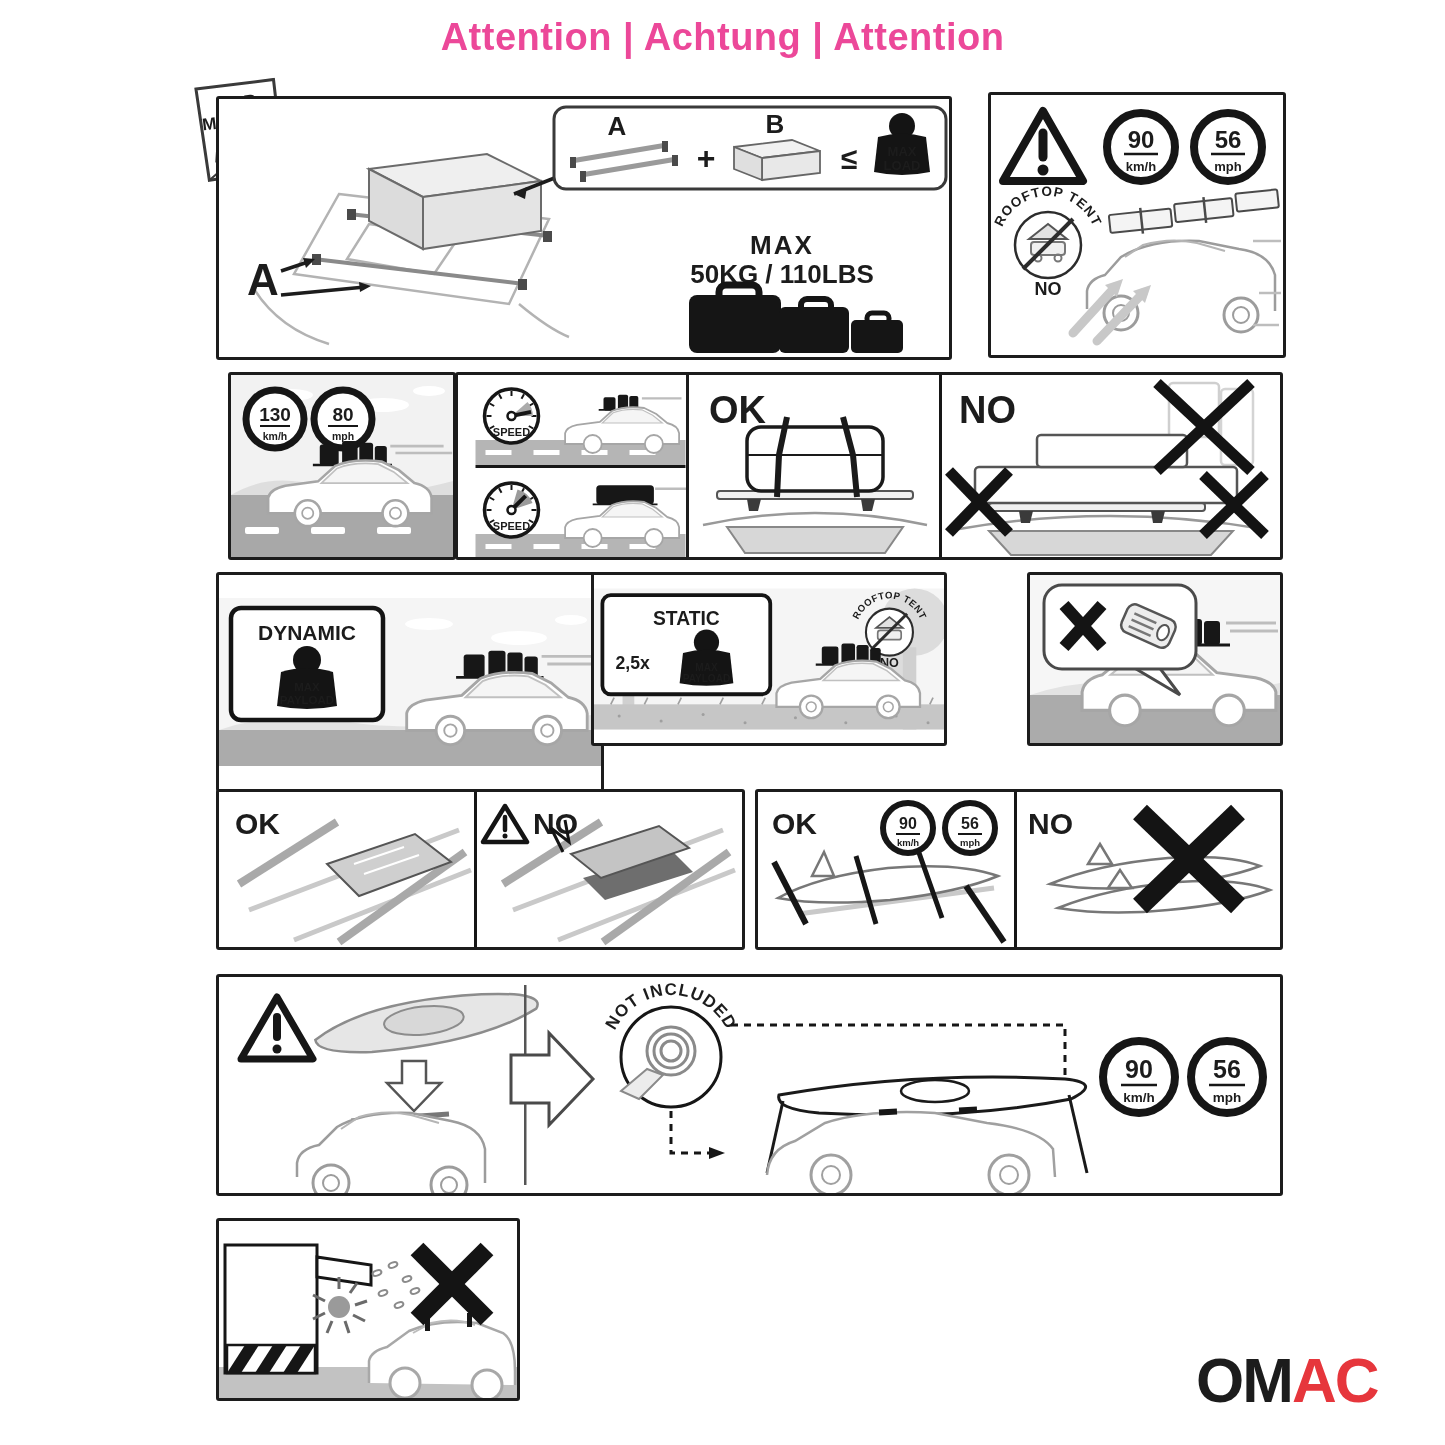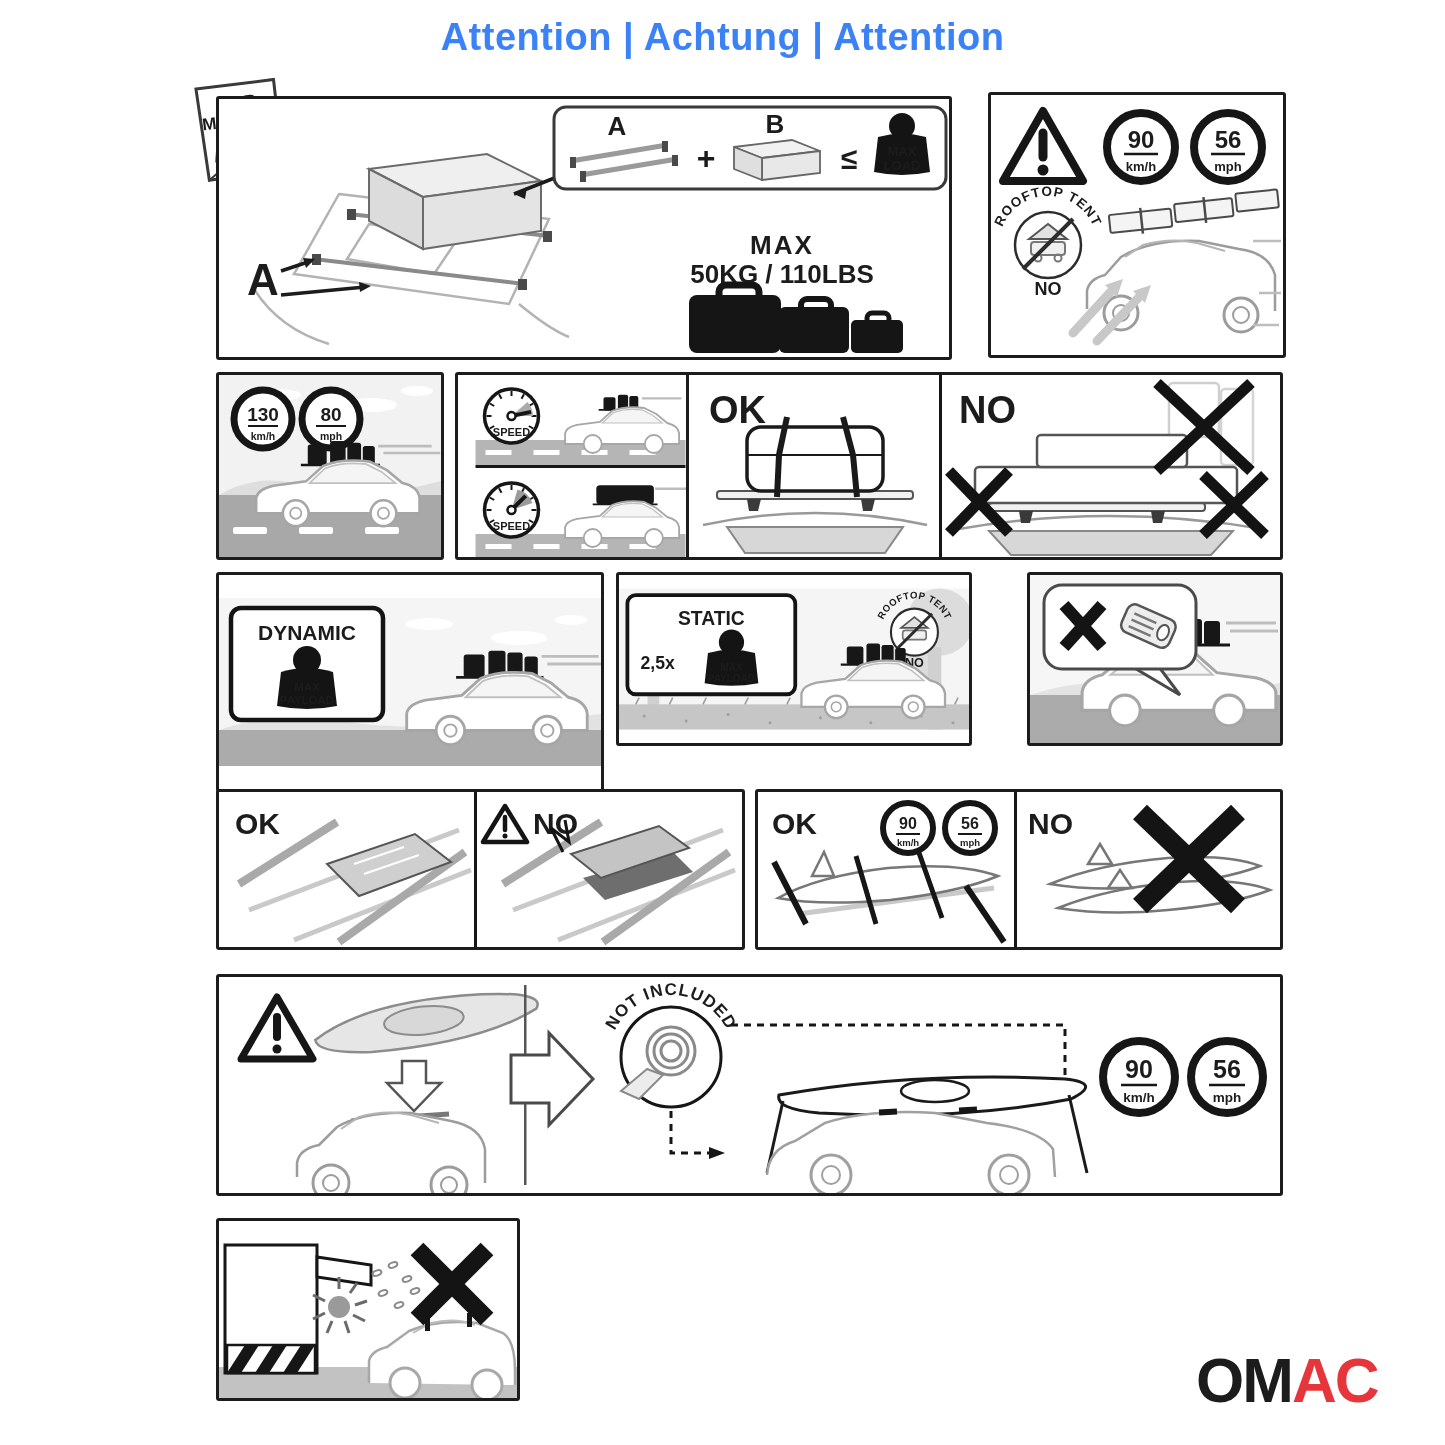"Attention | Achtung | Attention" .page-title { color: #3b82f6 -> #ec4899 }
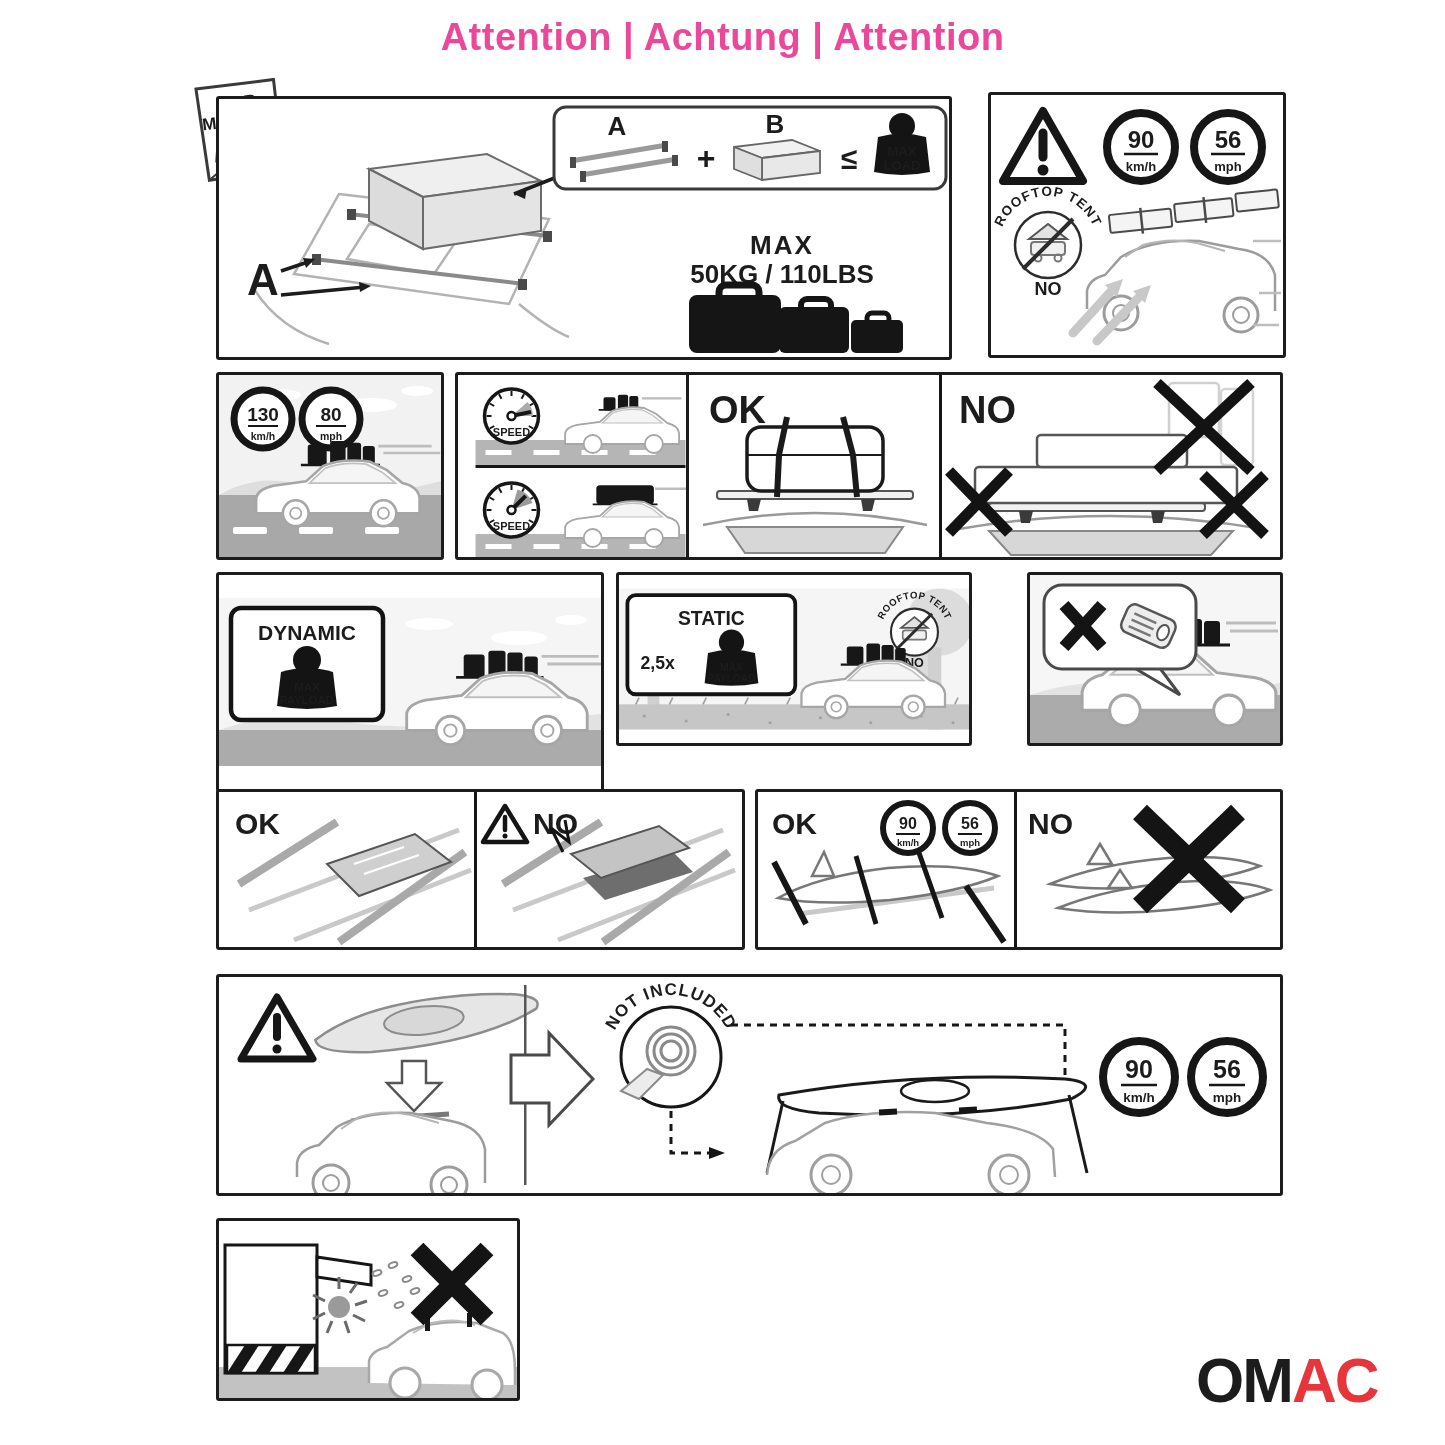"130" div.panel { left: 216px -> 228px }
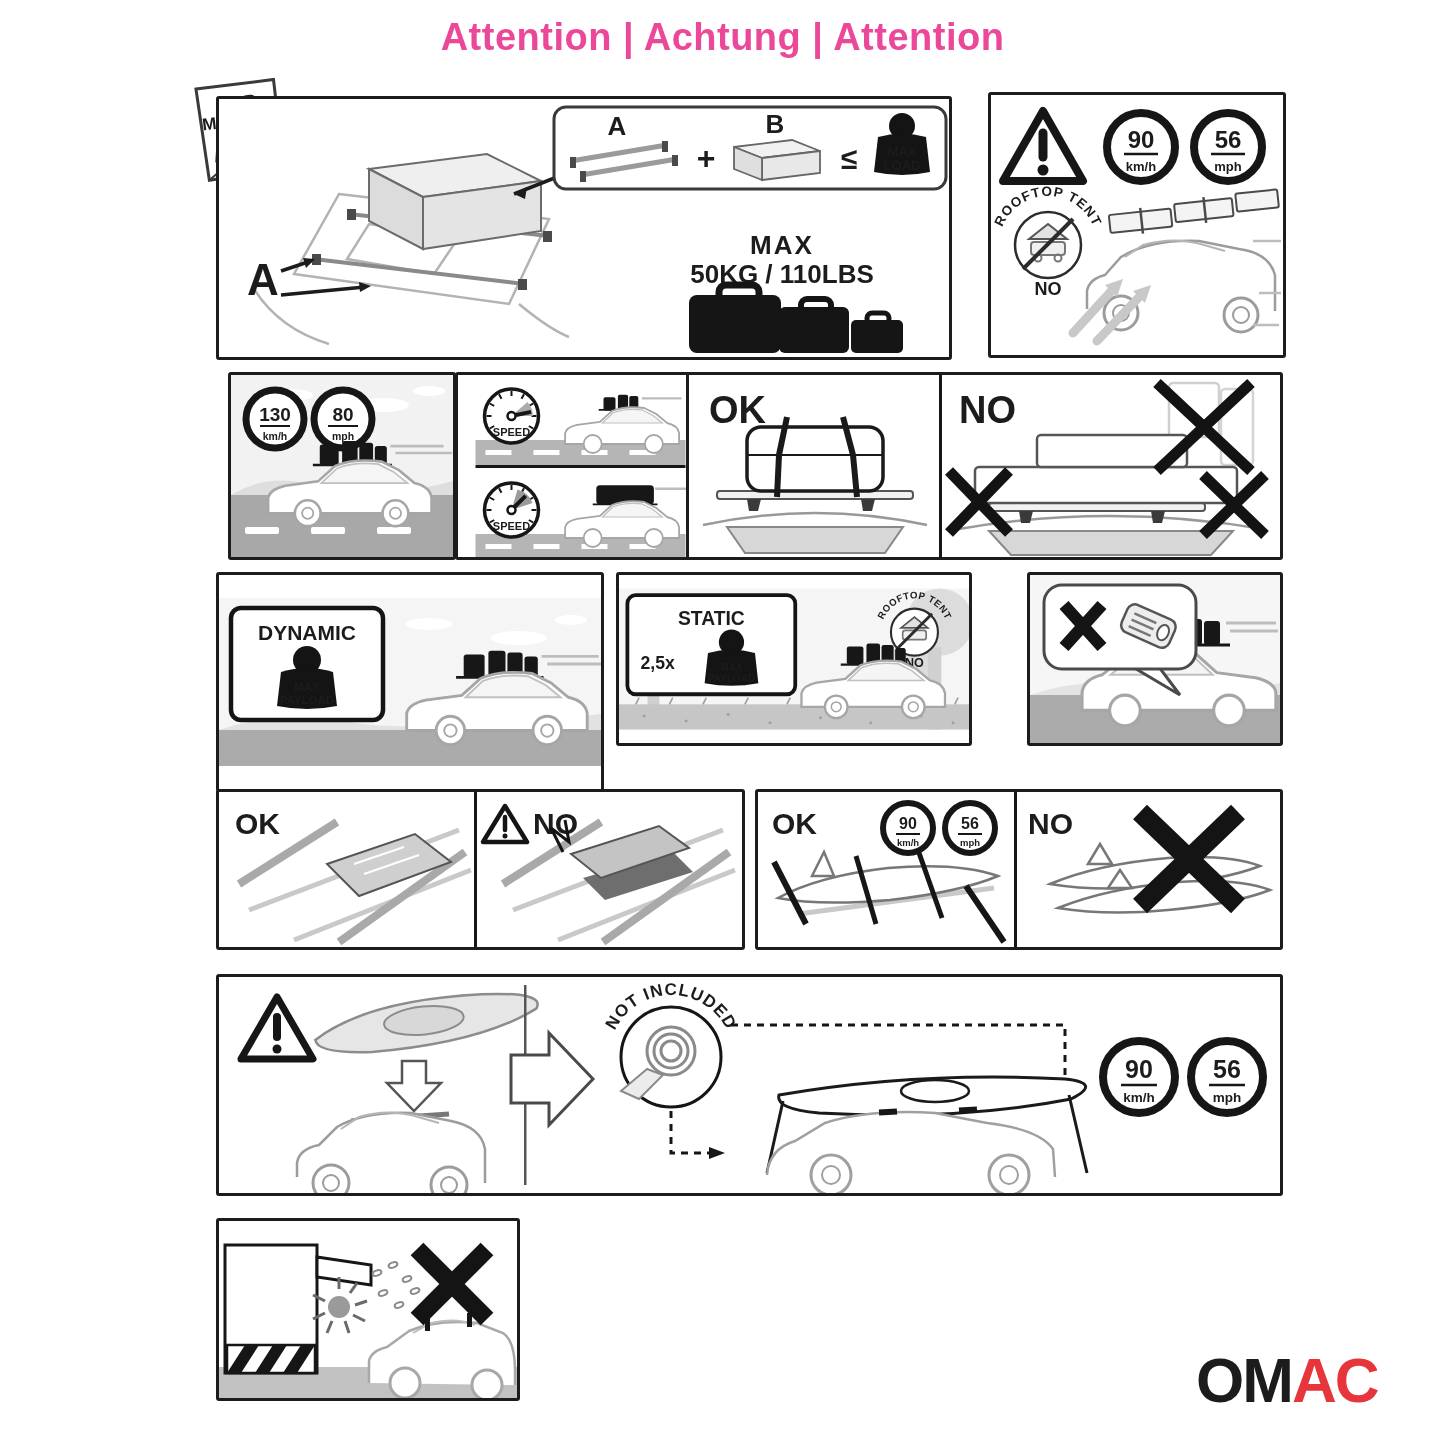"STATIC" div.panel { left: 616px -> 591px }
